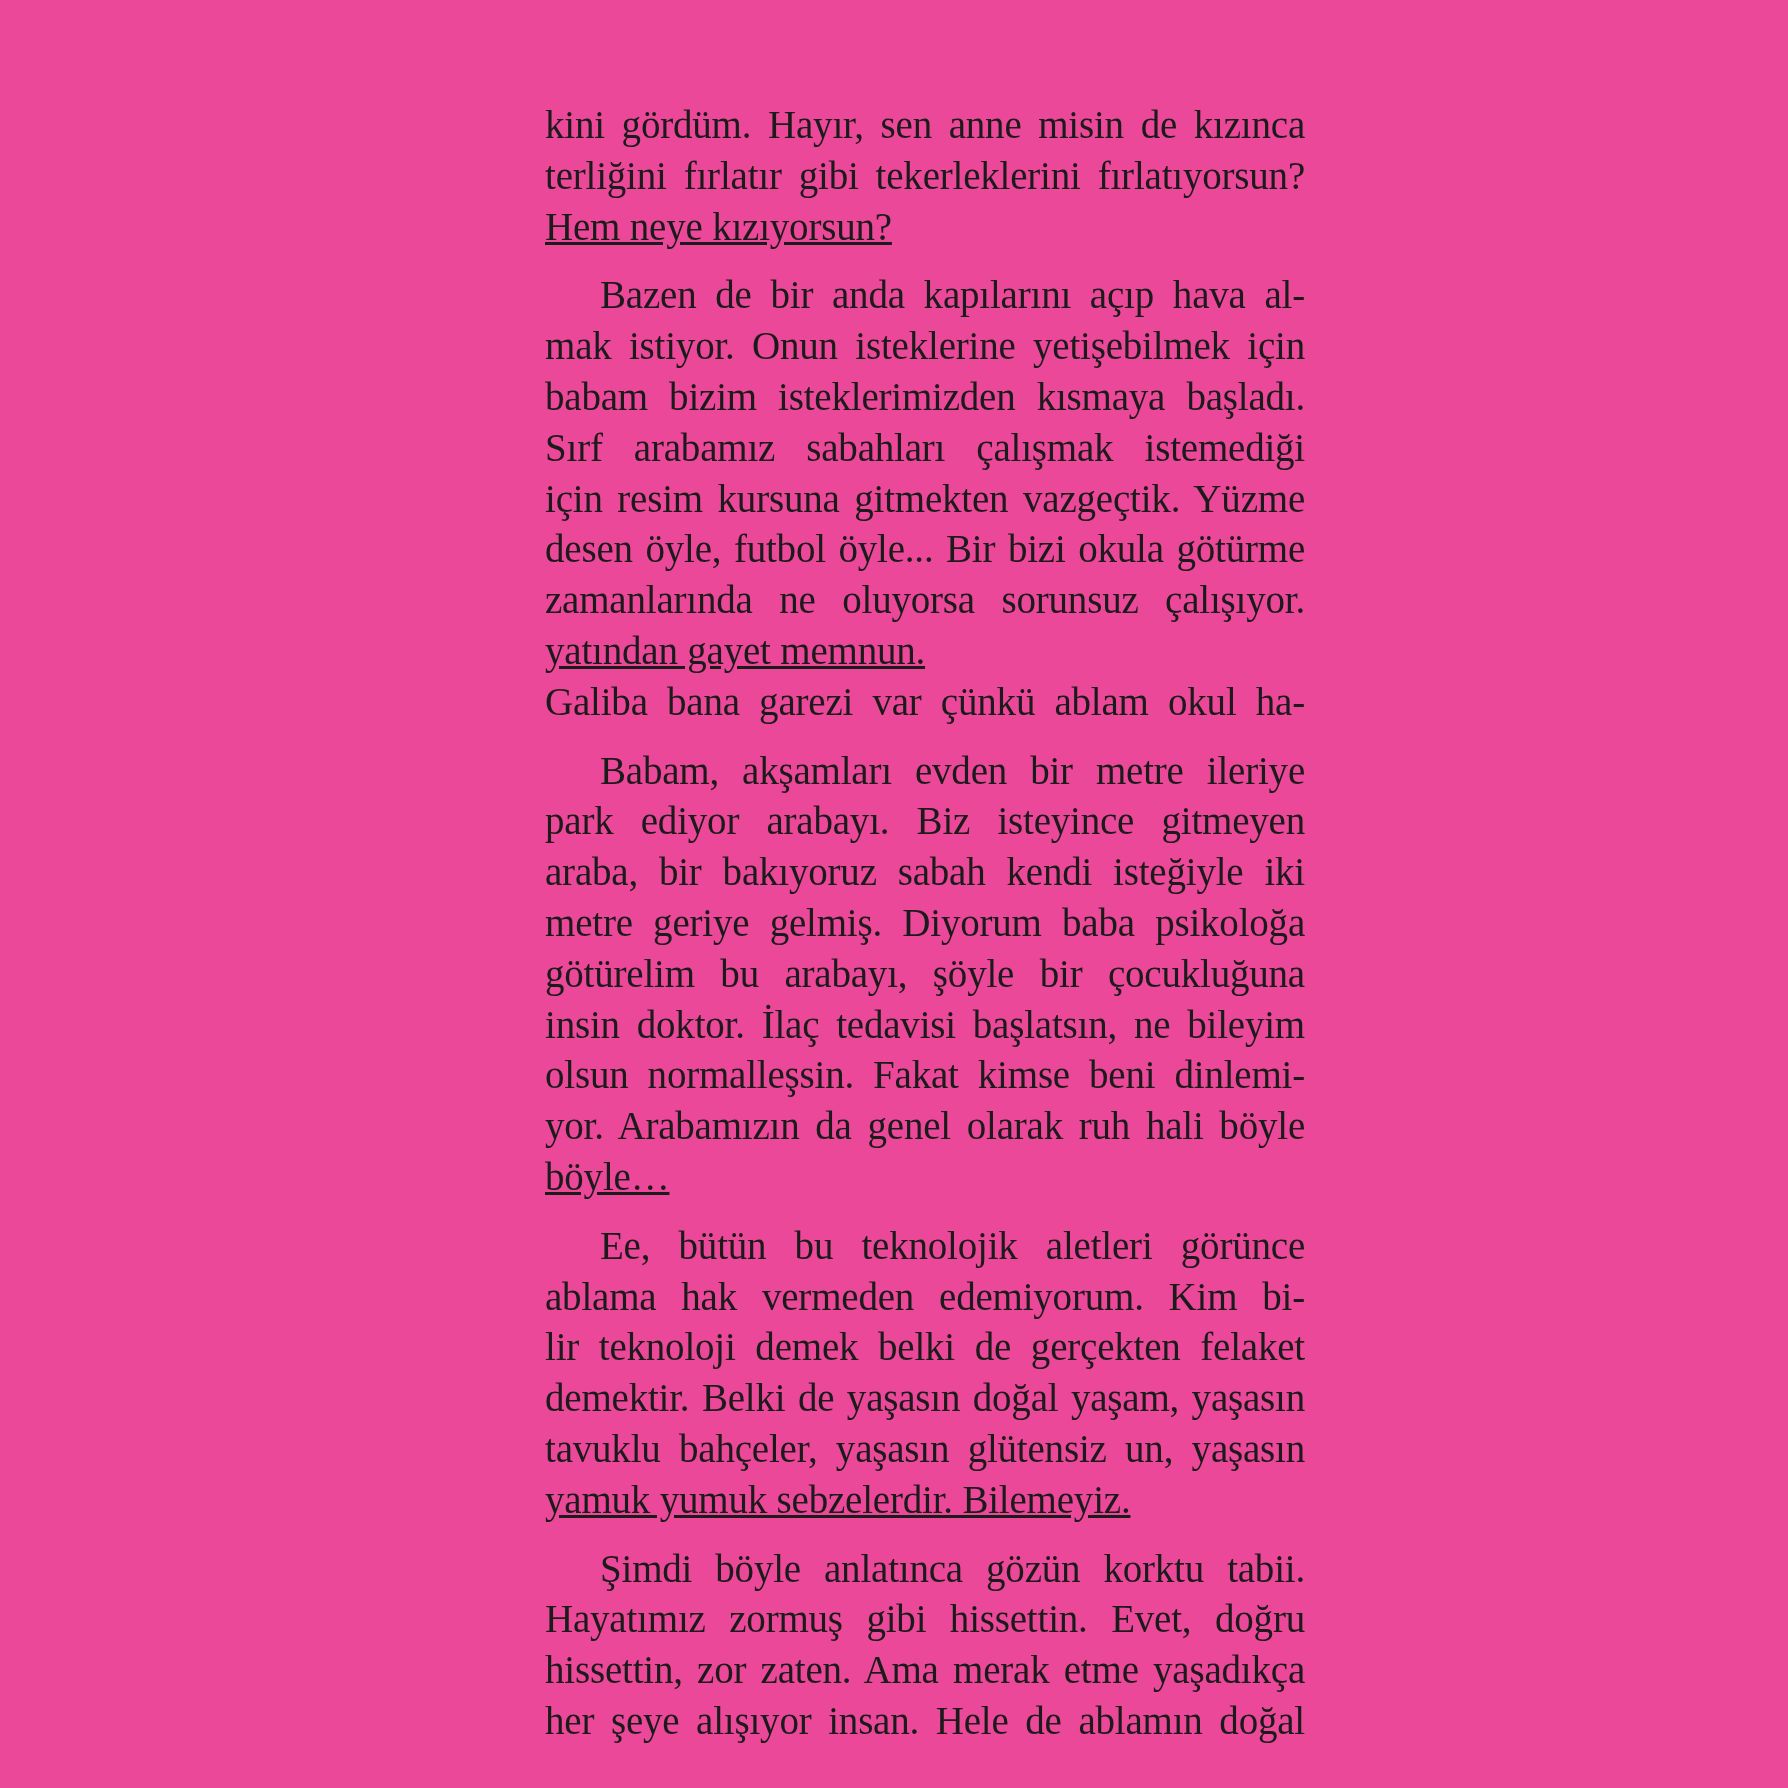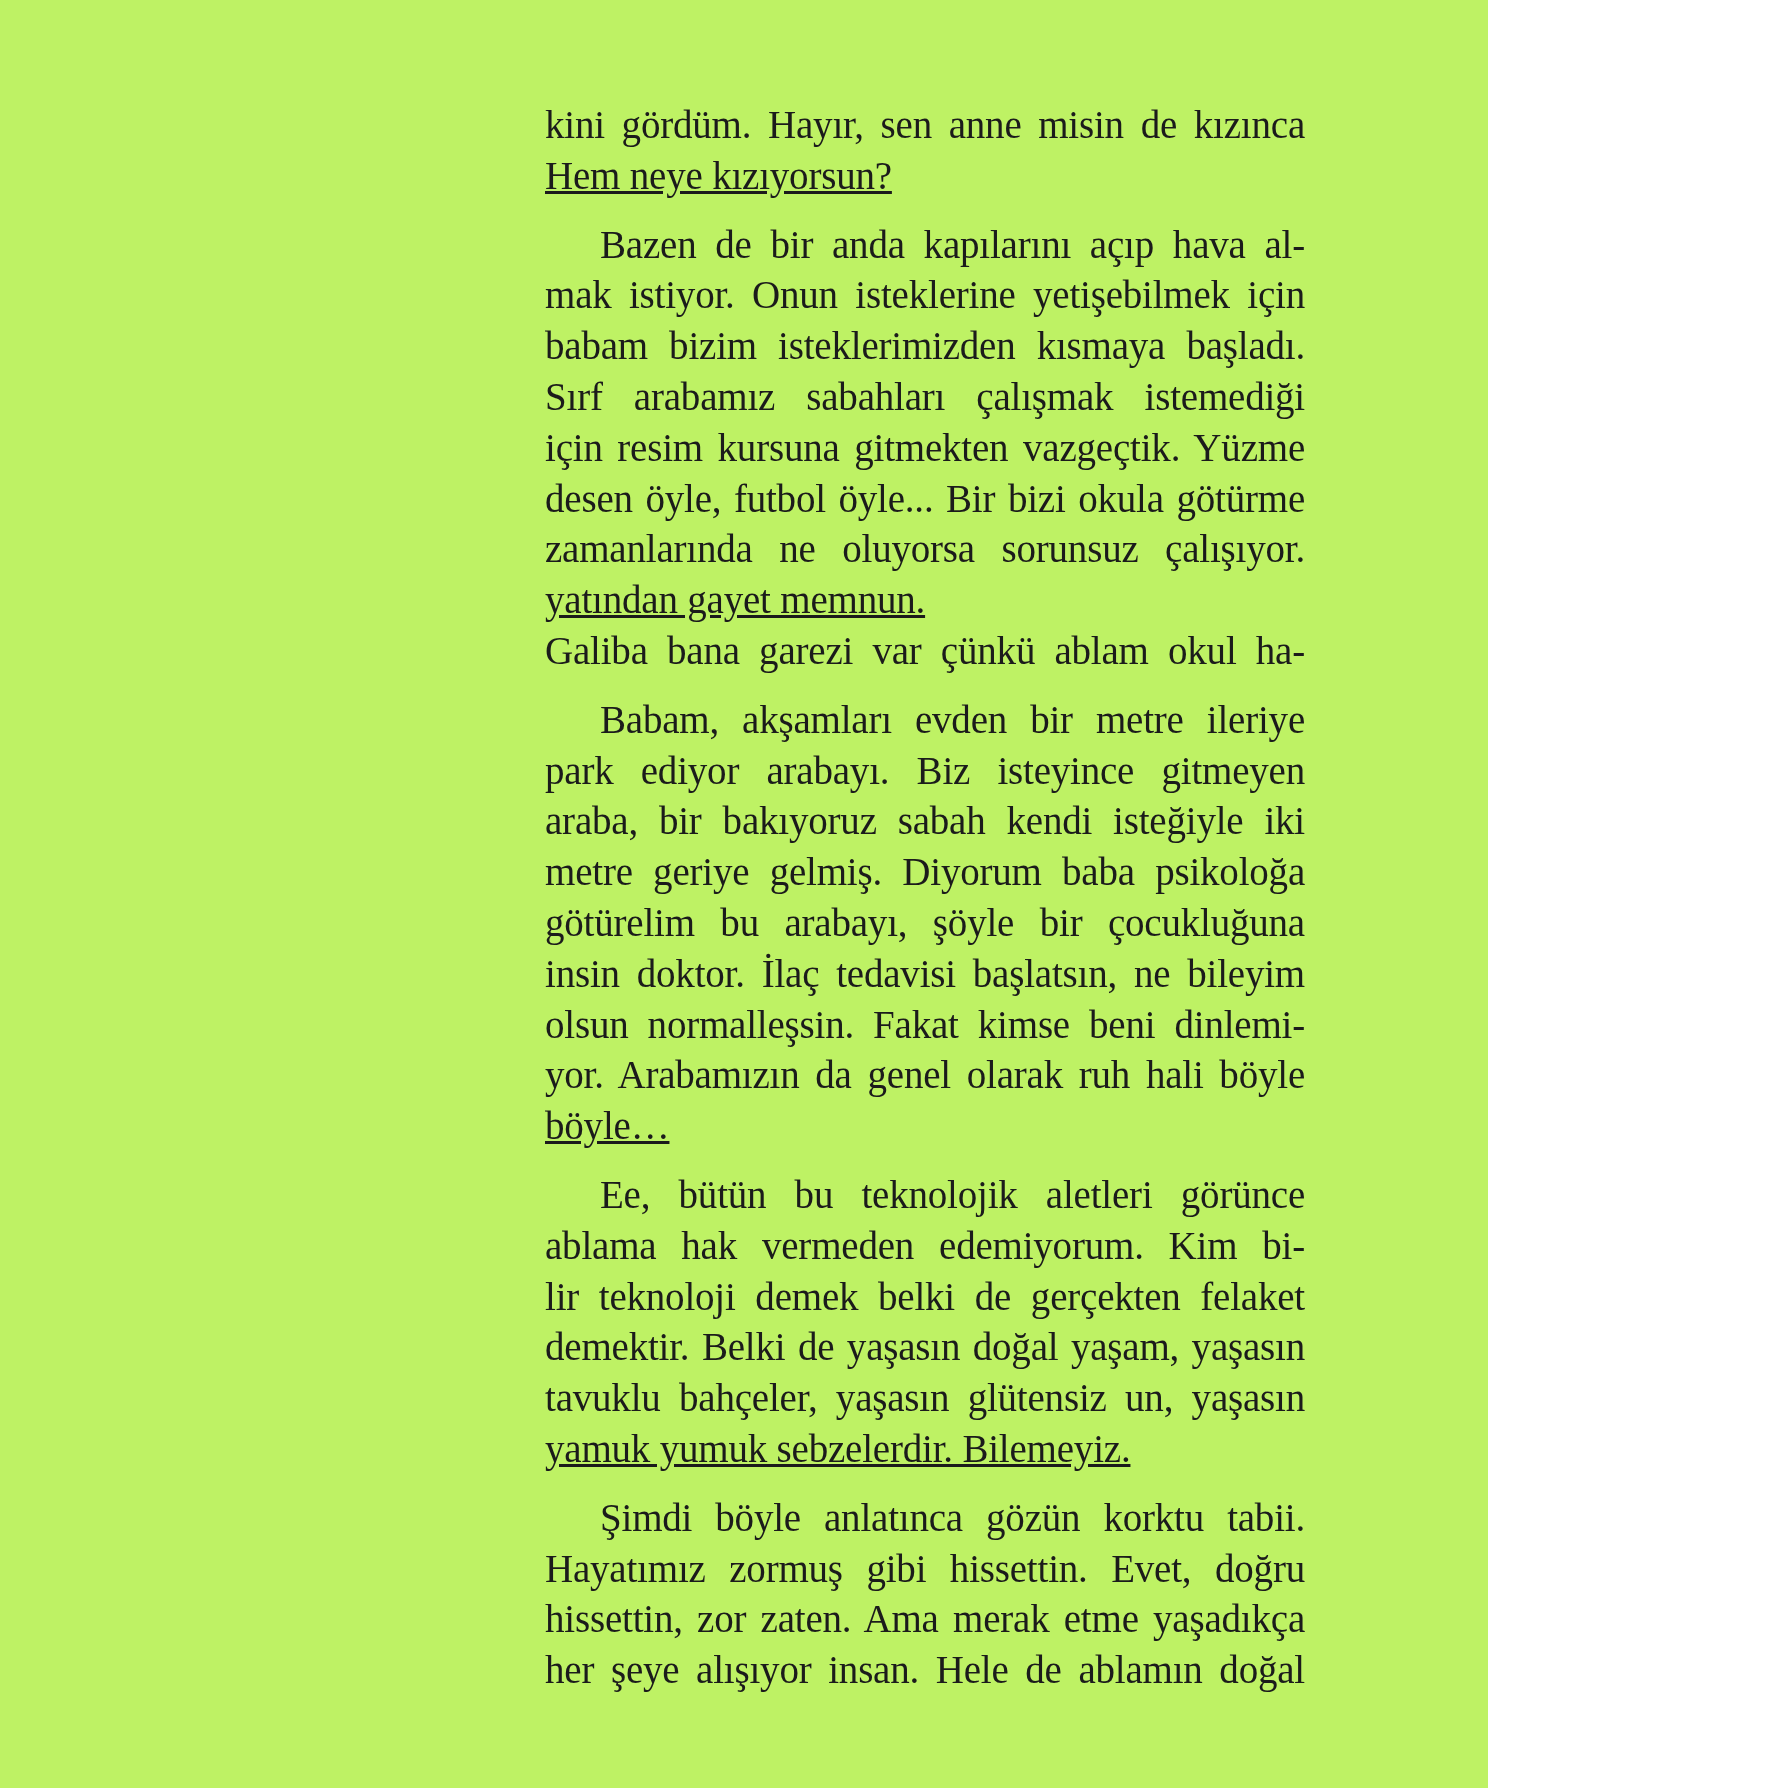"kini gördüm. Hayır, sen anne" .page { background: #bef264 -> #ec4899; width: 1488px -> 1788px }
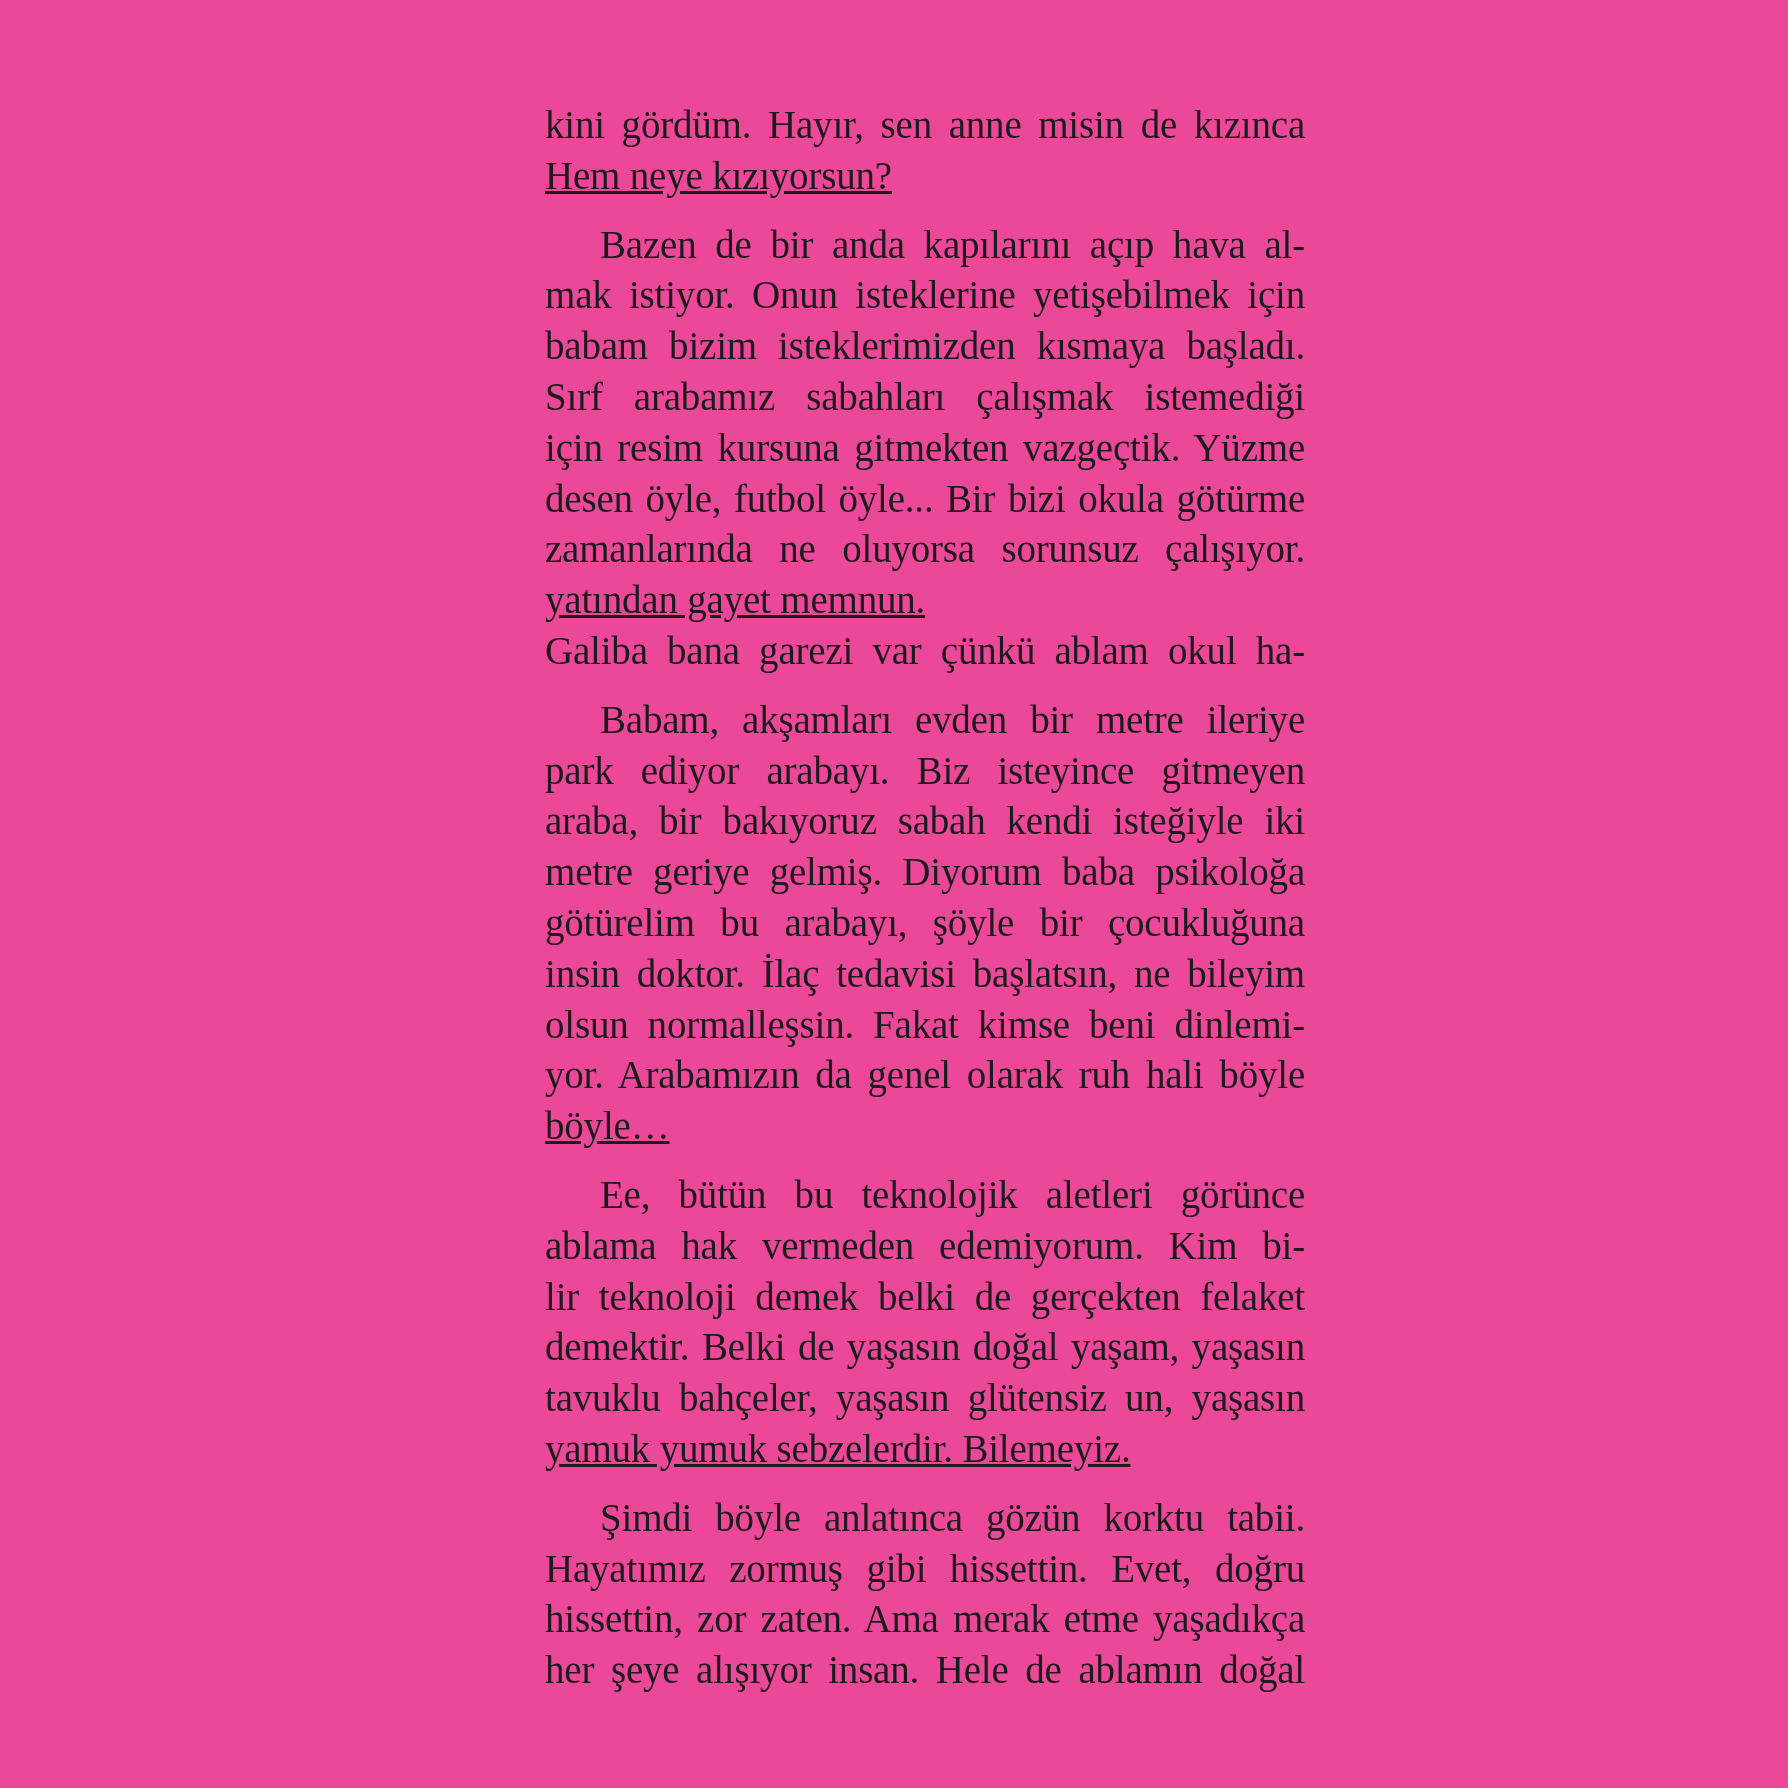"terliğini fırlatır gibi tekerleklerini" div.line { html: none -> <div>terliğini fırlatır gibi tekerleklerini fırlatıyorsun?</div> }
